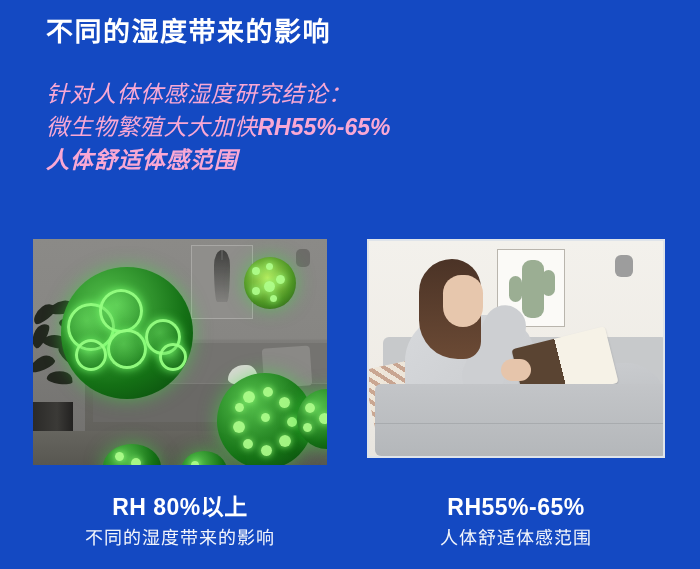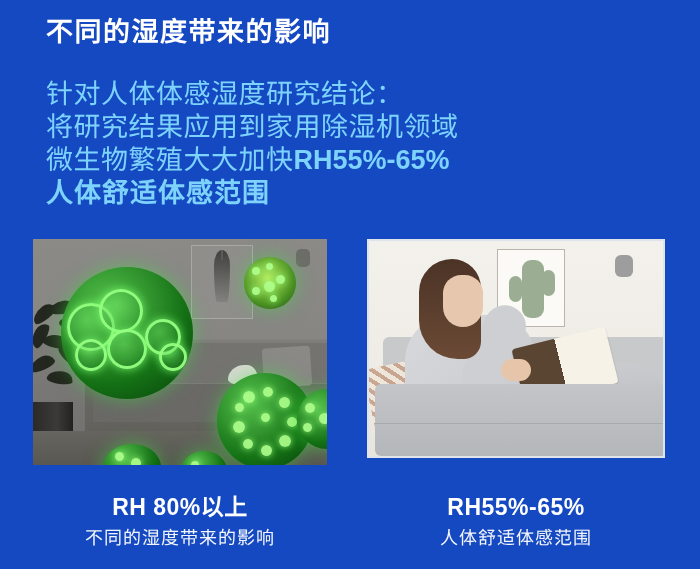"针对人体体感湿度研究结论：" .body-copy { color: #7dd3fc -> #f9a8d4; font-size: 27px -> 23px; font-style: none -> italic }
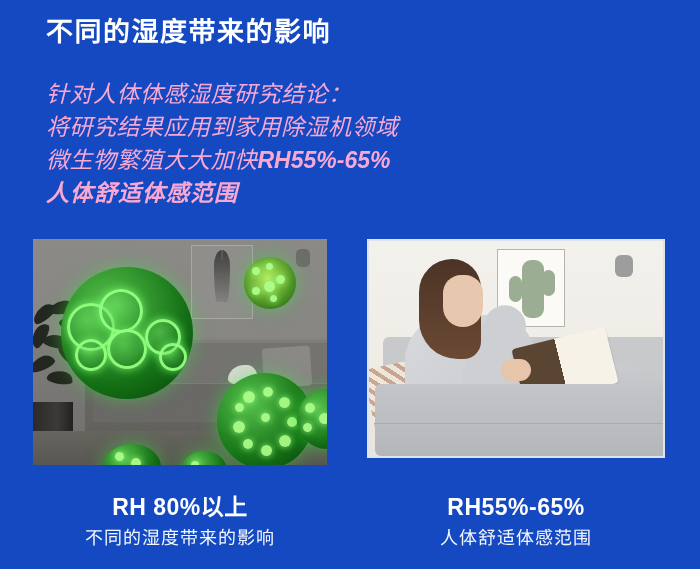"将研究结果应用到家用除湿机领域" span.line { html: <span>将研究结果应用到家用除湿机领域</span> -> none }
